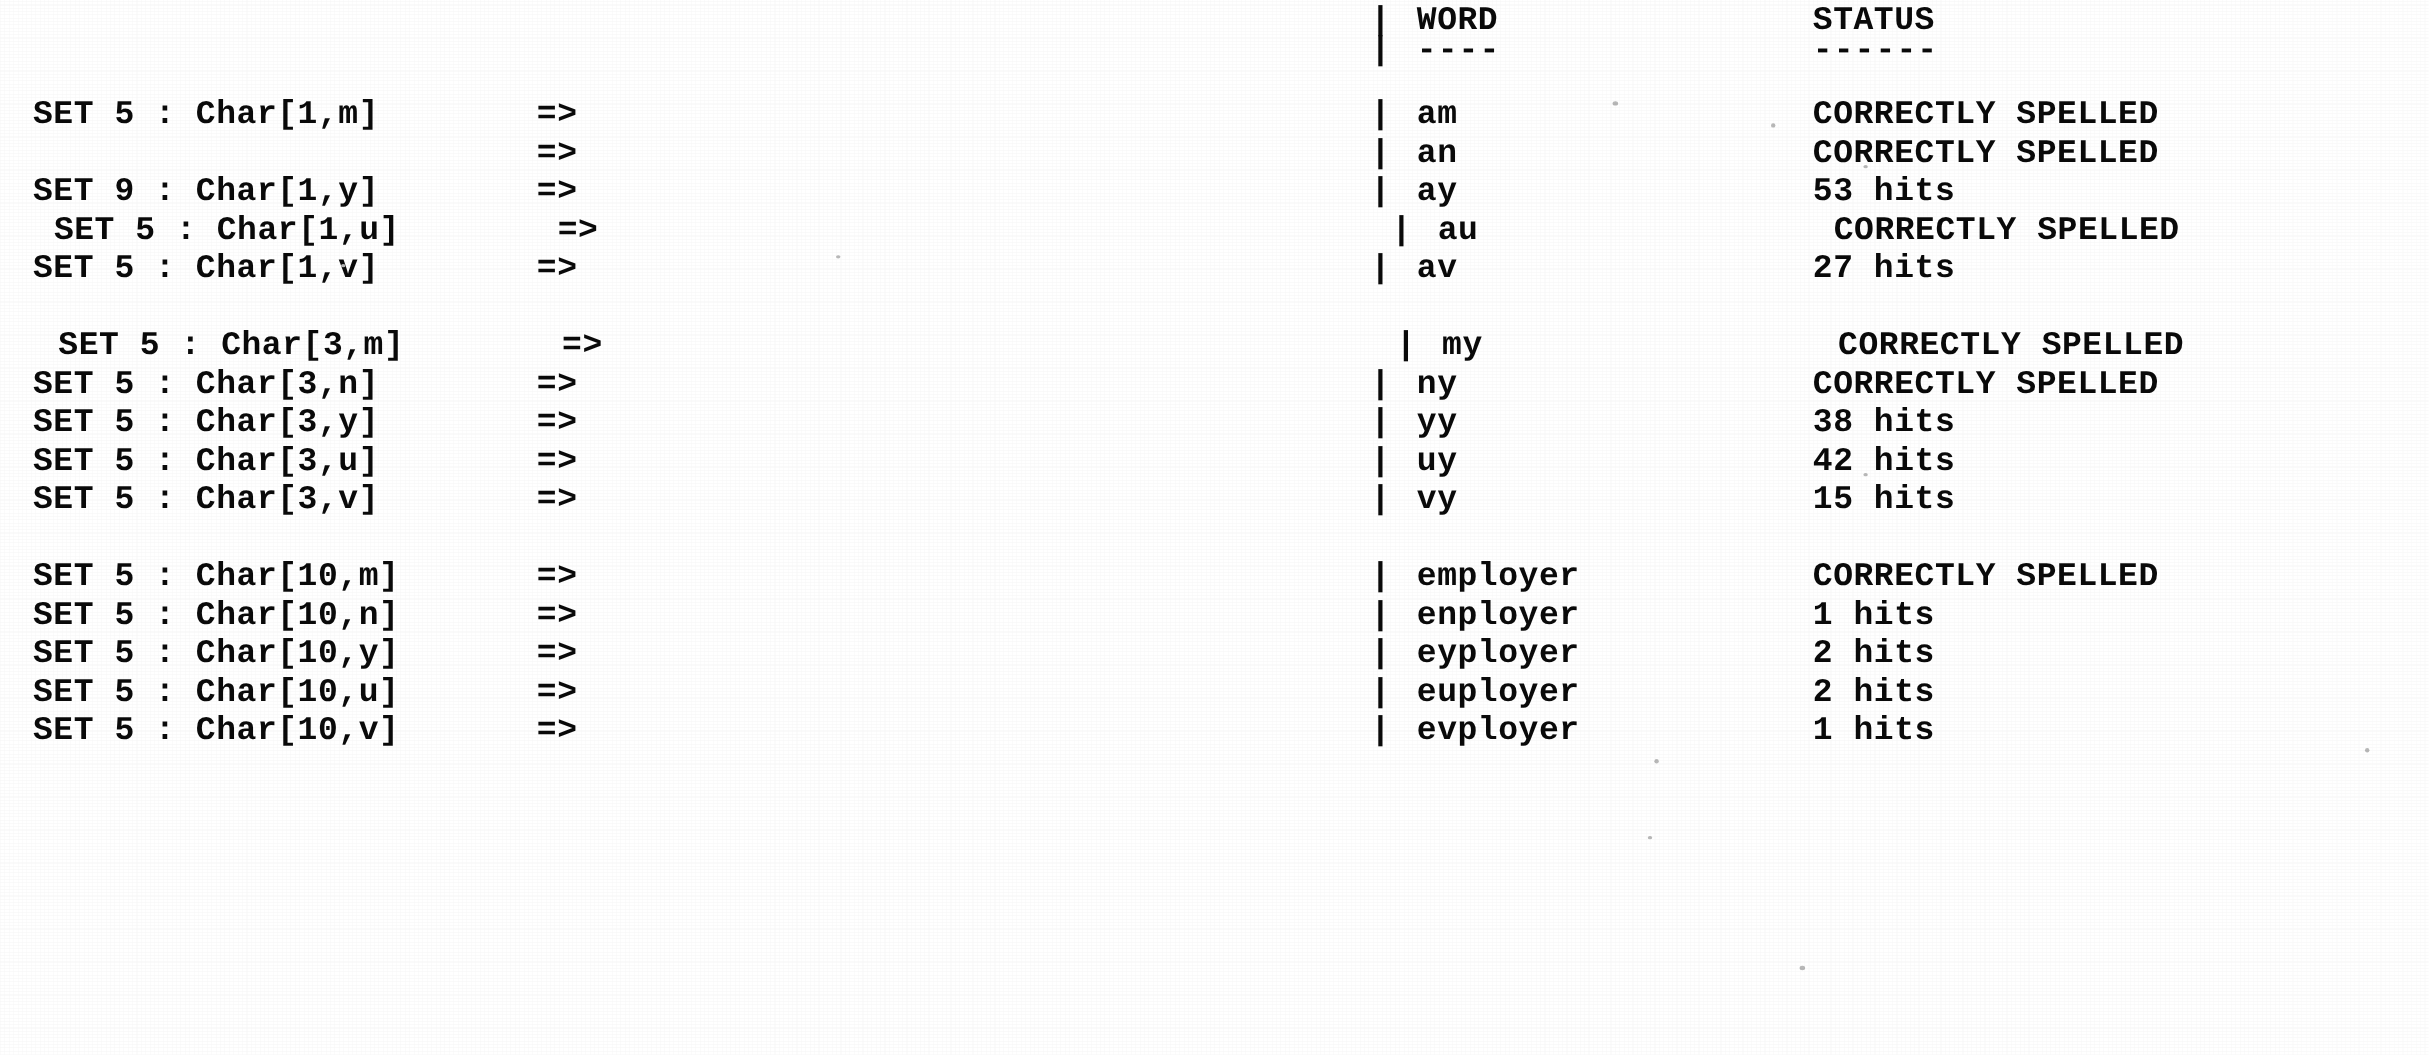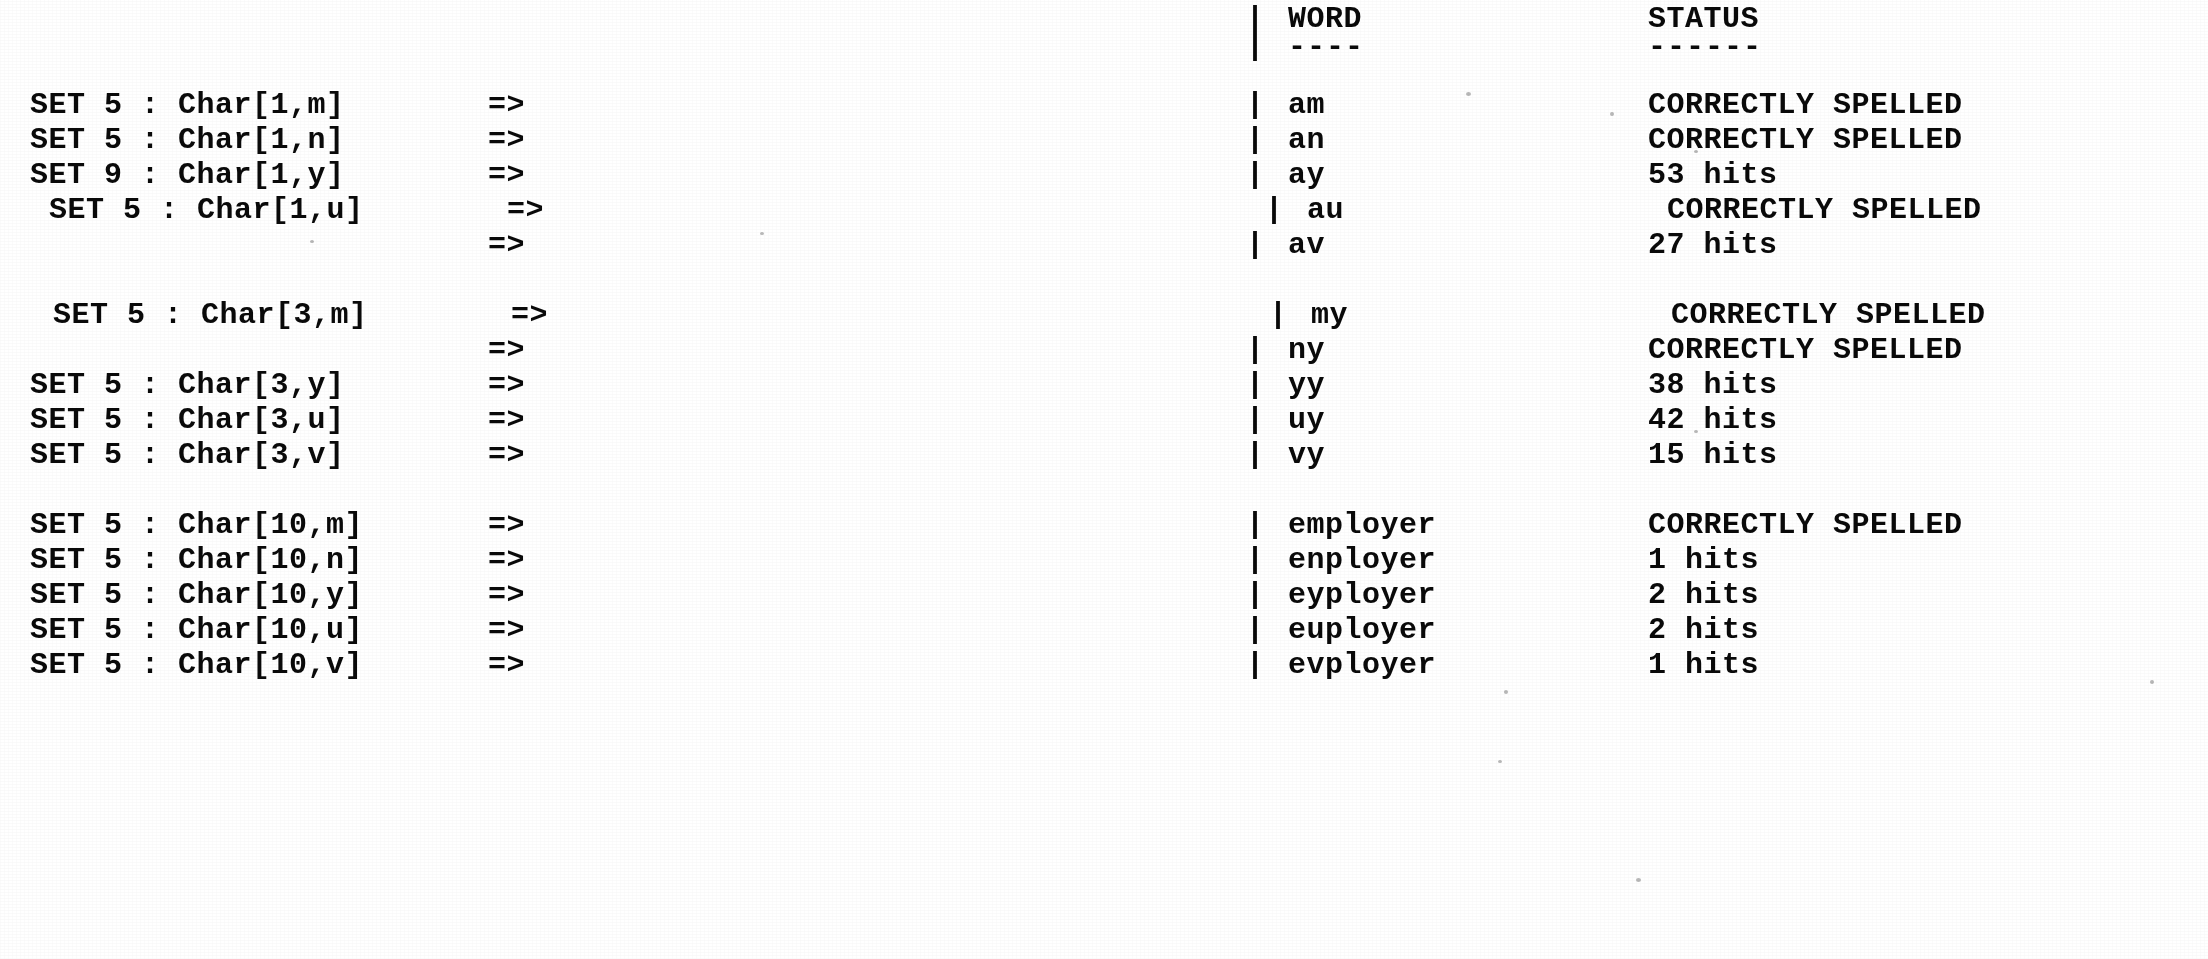"SET 5 : Char[1,n]" span.cell { html: <span>SET 5 : Char[1,n]</span> -> none }
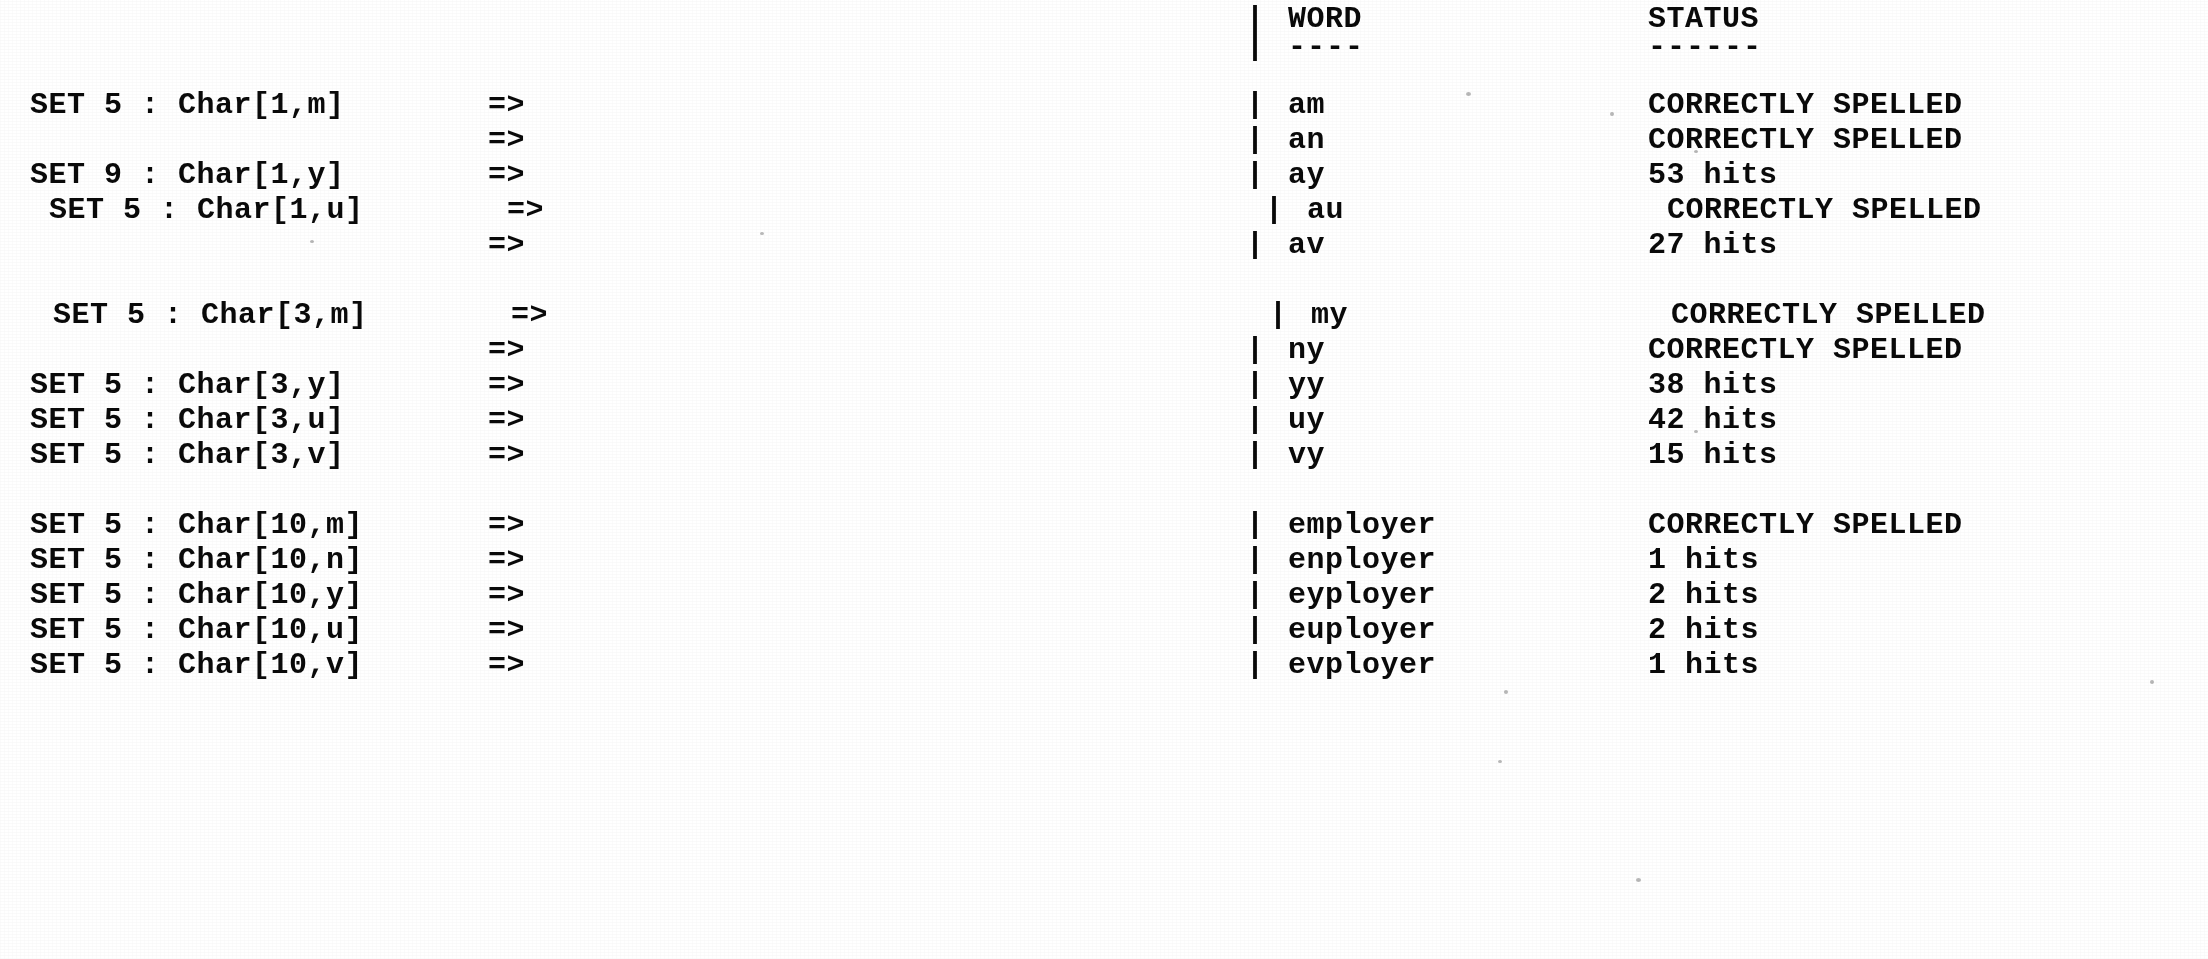"SET 5 : Char[1,v]" span.cell { html: none -> <span>SET 5 : Char[1,v]</span> }
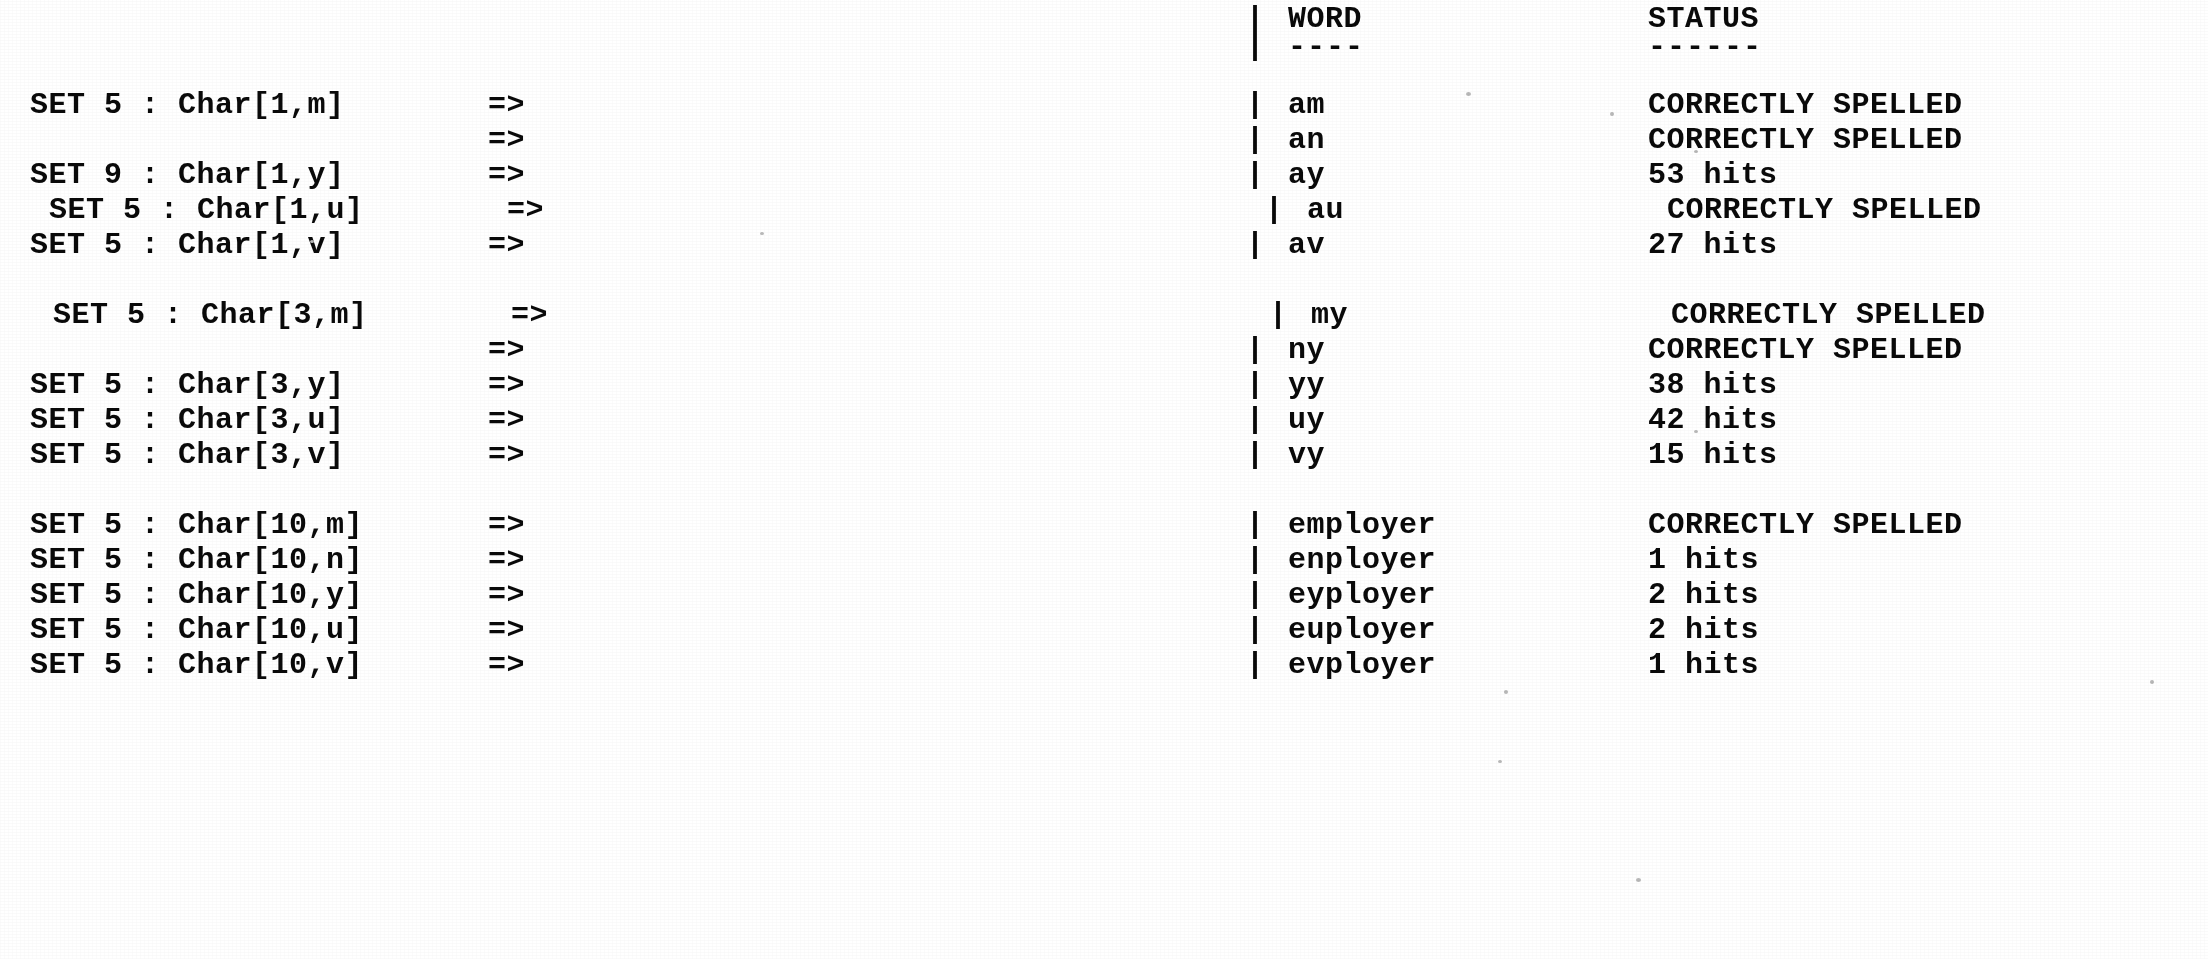"SET 5 : Char[3,n]" span.cell { html: none -> <span>SET 5 : Char[3,n]</span> }
